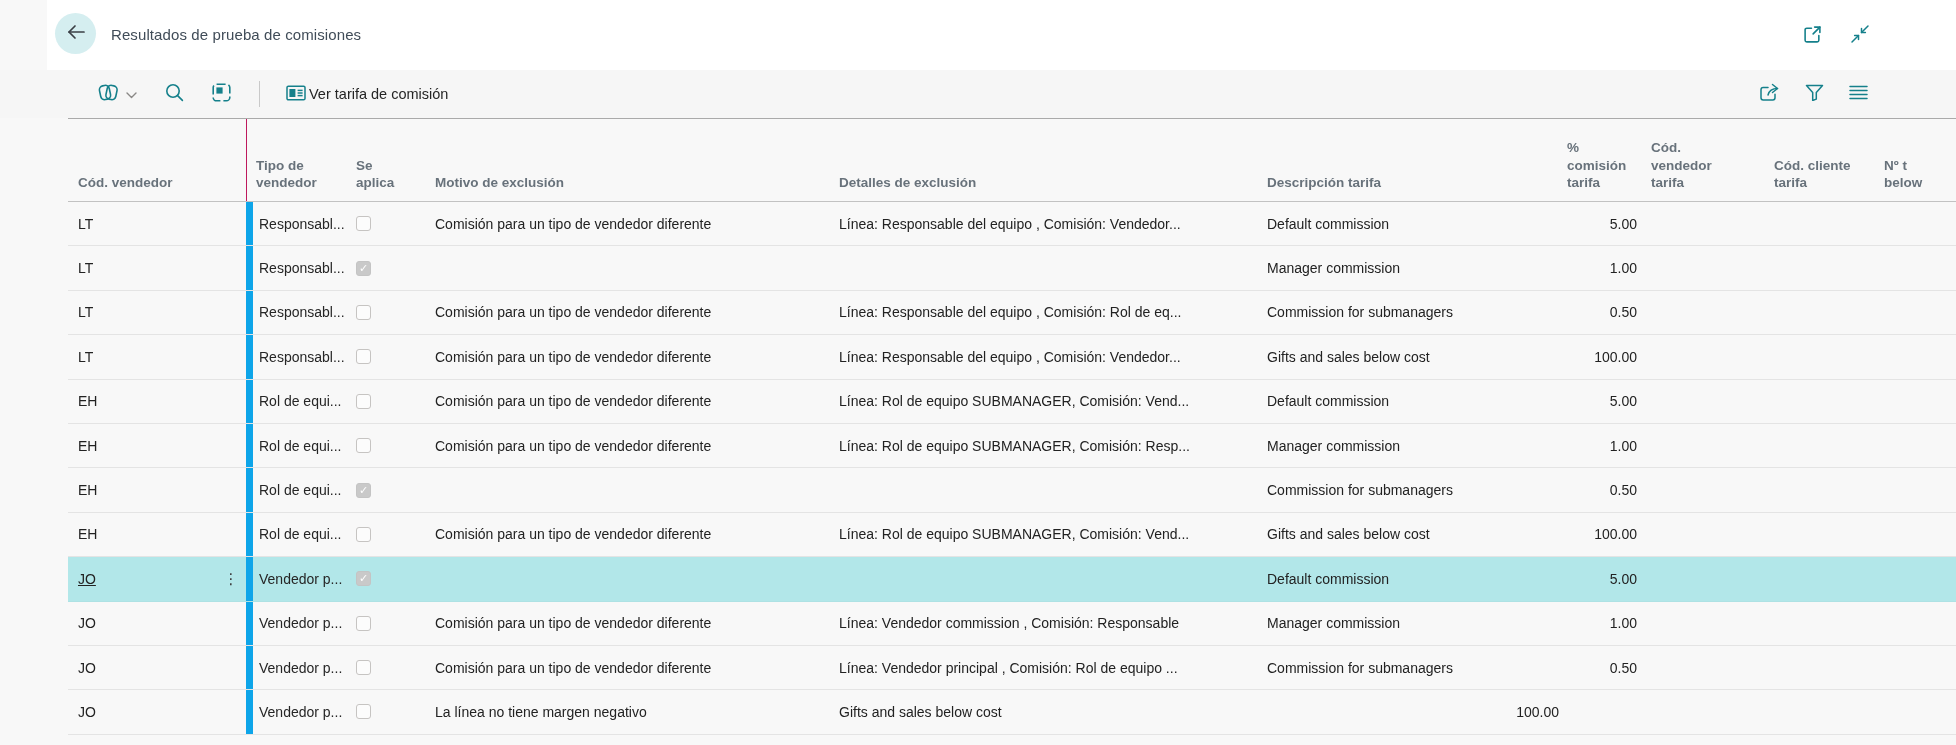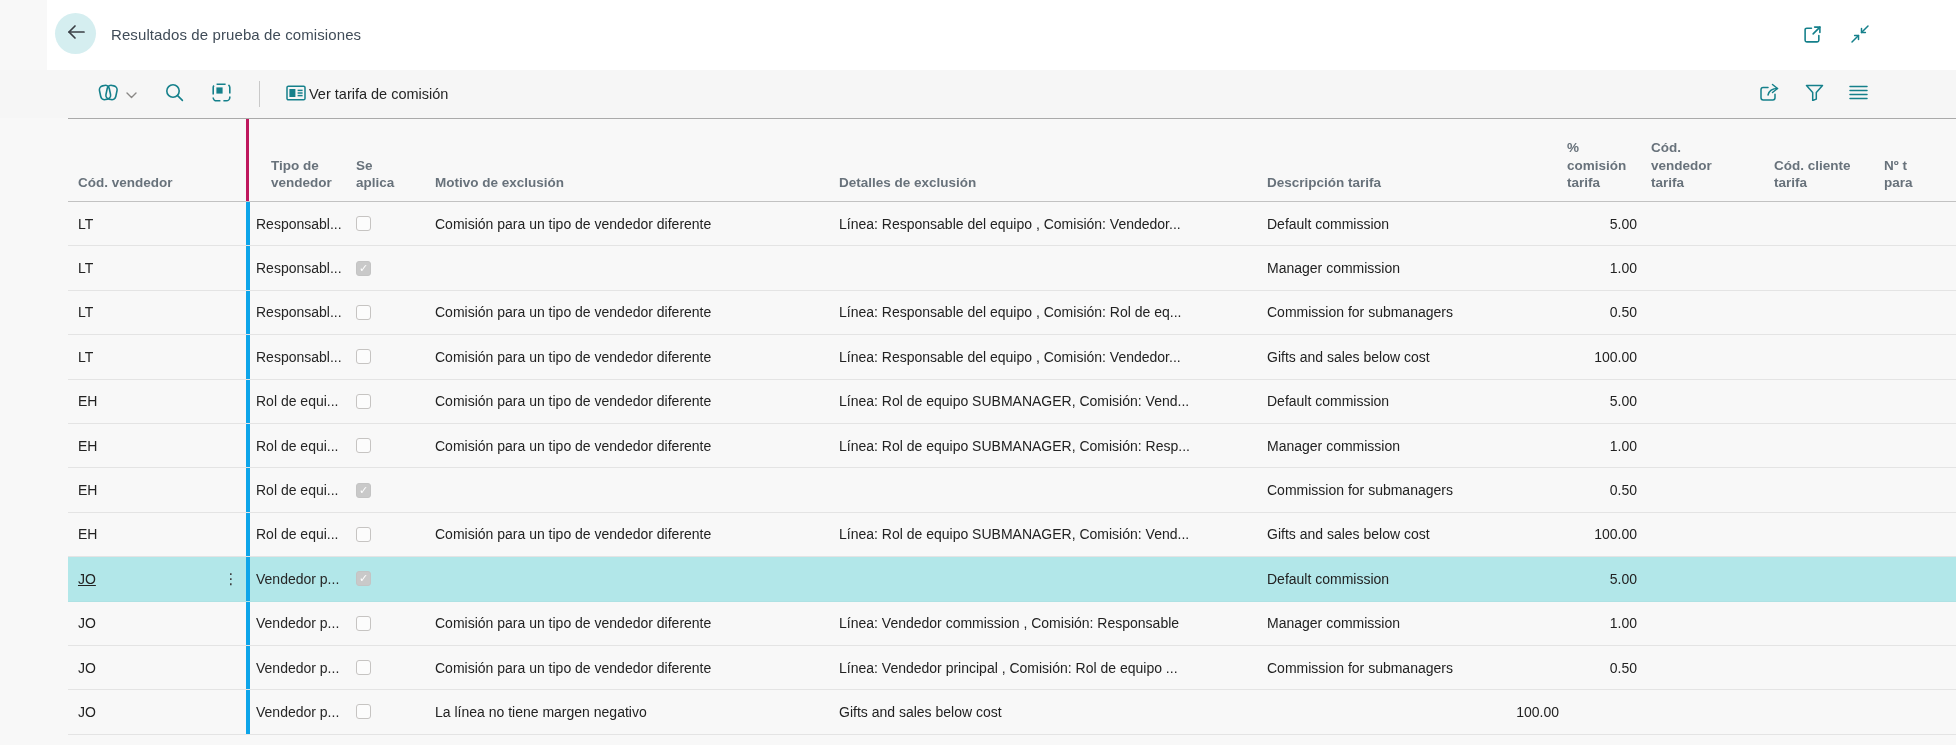"Tipo de" .hc-tipo { border-left: 3px solid #be185d -> 1px solid #be185d; padding-left: 22px -> 9px }
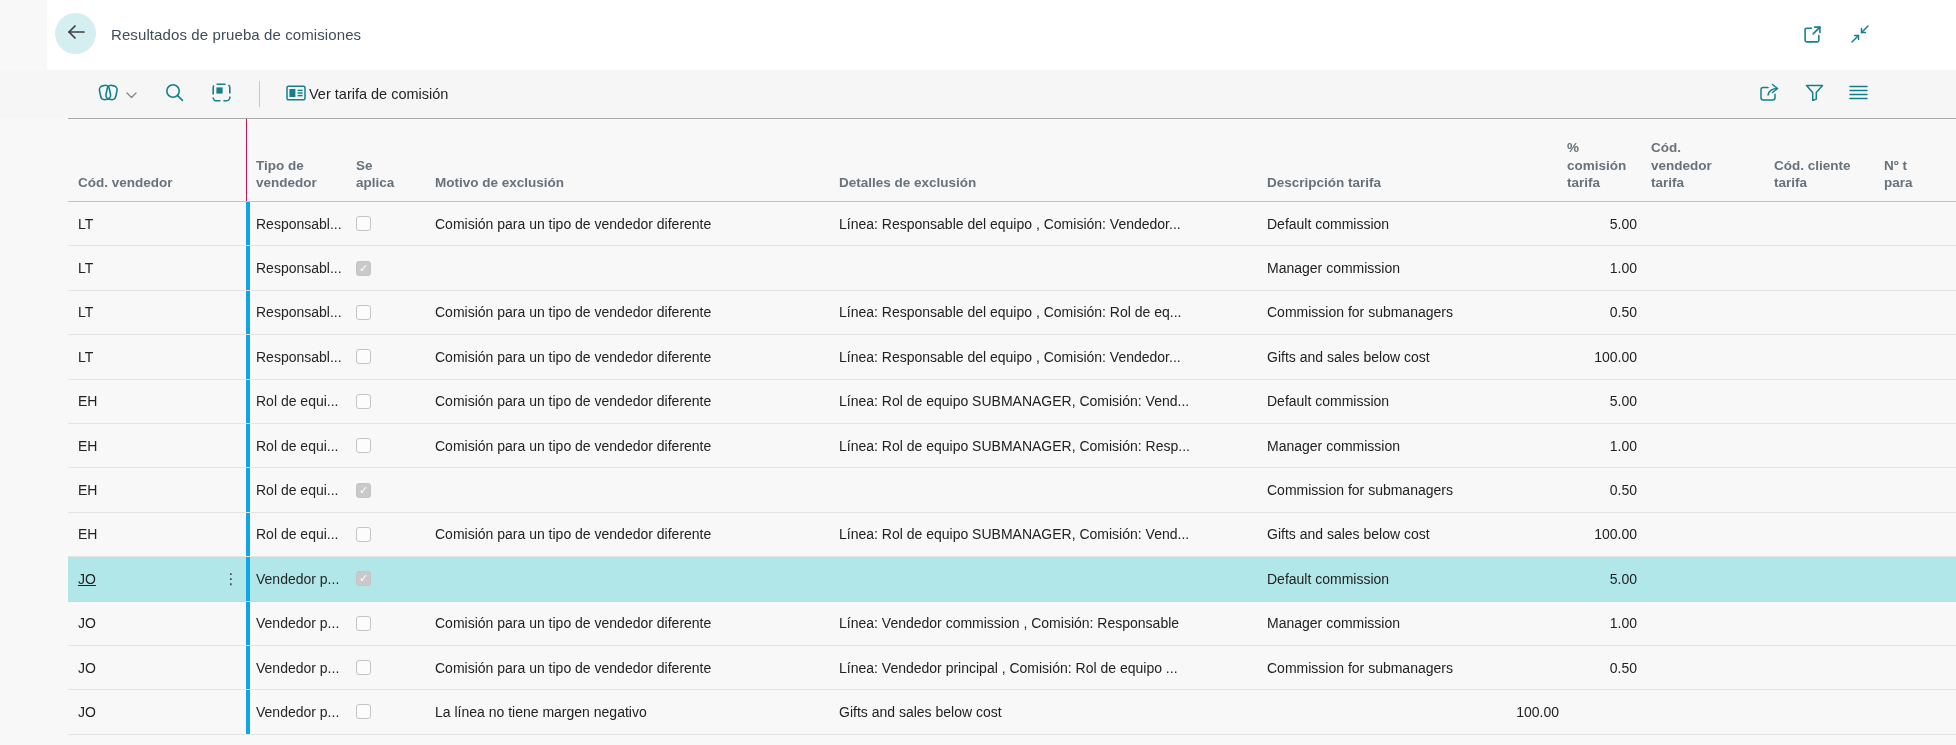"Nº t" div.hc { text: para -> below }
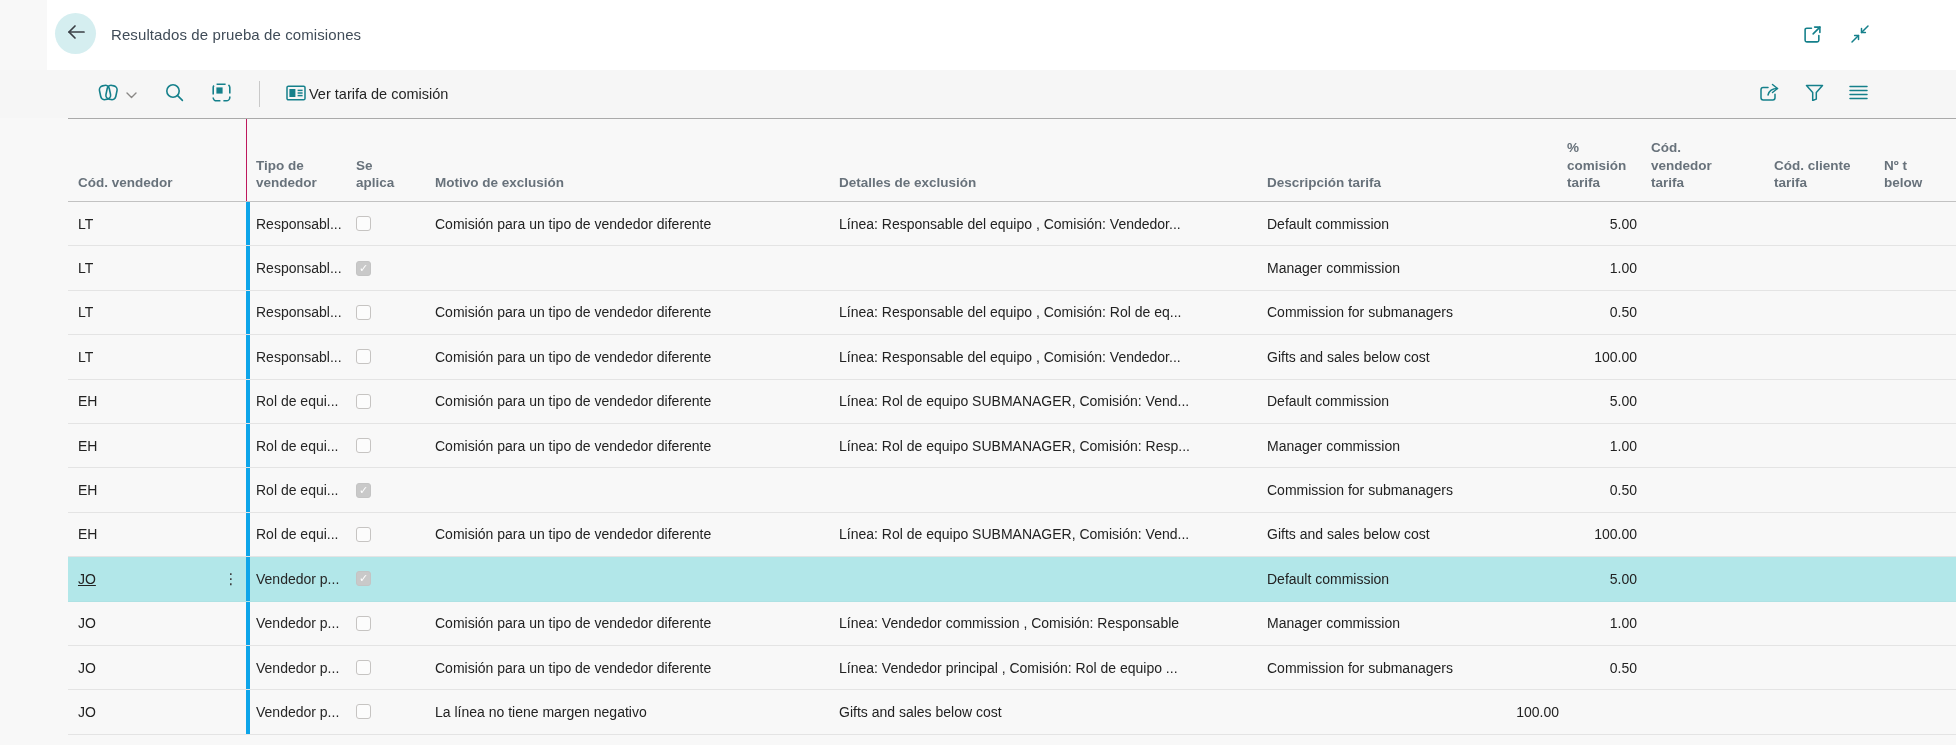"Responsabl..." .c-tipo { border-left: 4px solid #0ea5e9 -> 7px solid #0ea5e9 }
